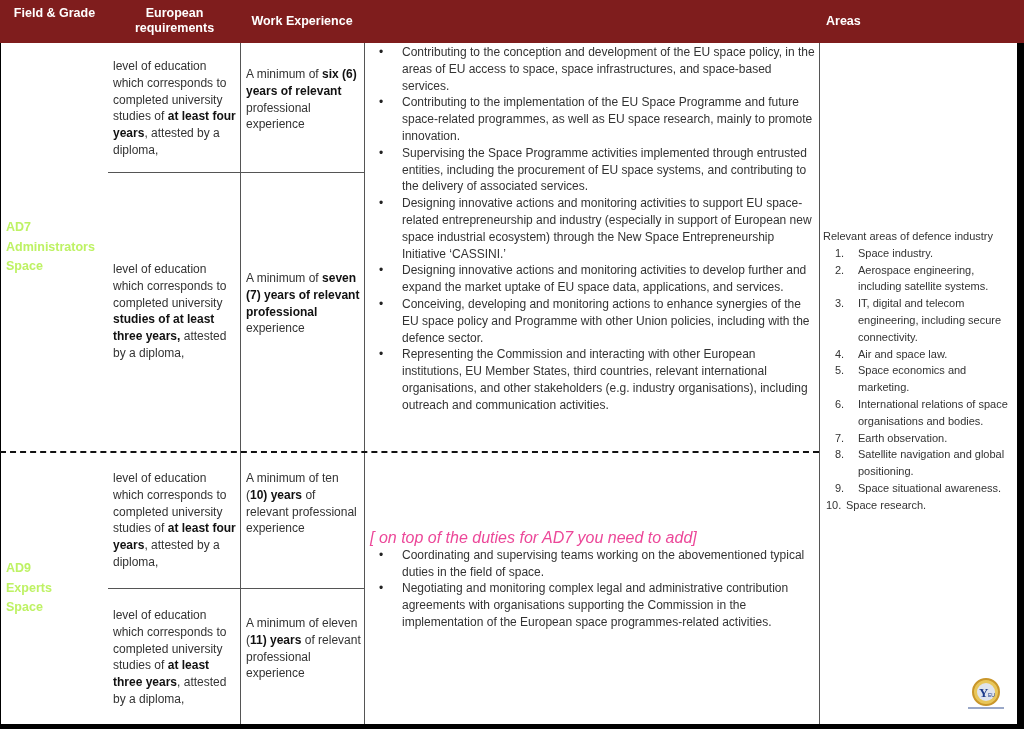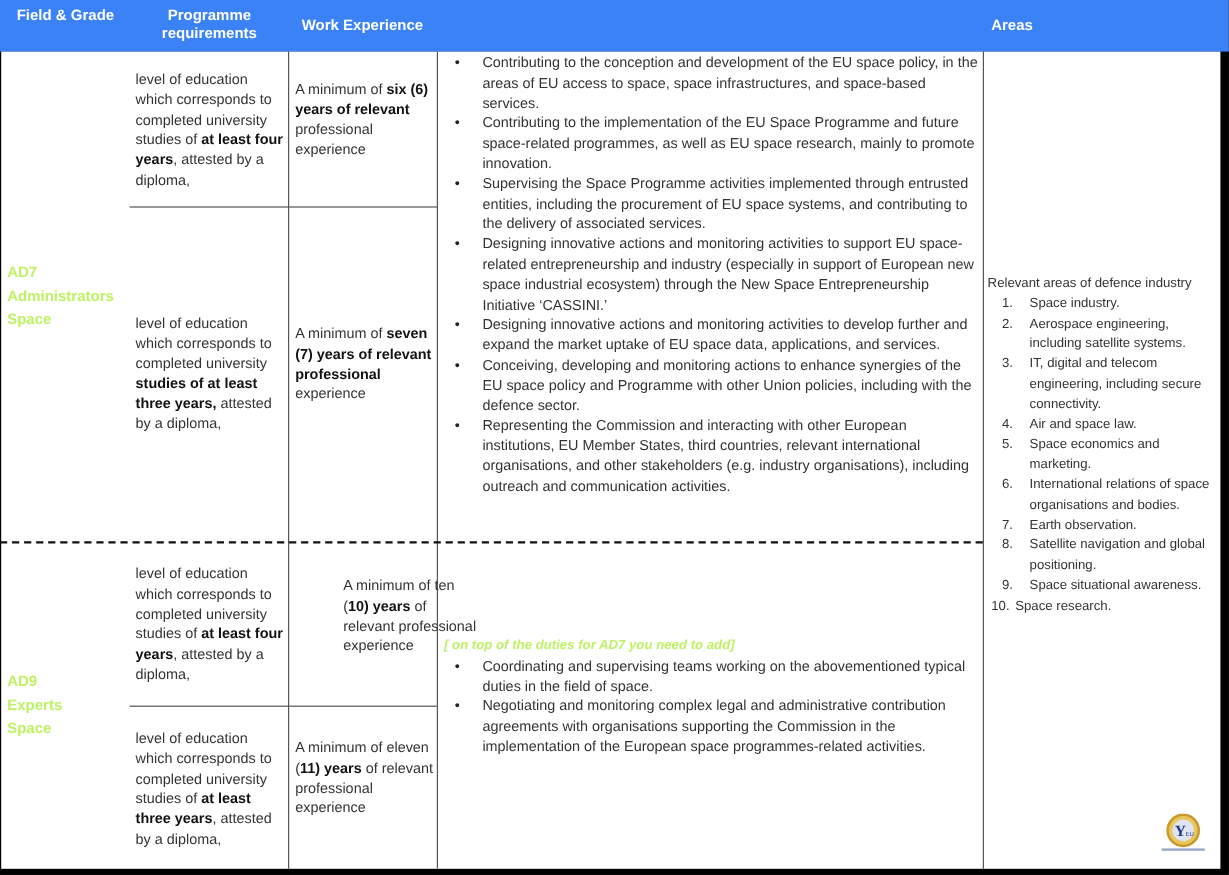"Field & Grade" .hdr { background: #3b82f6 -> #7f1d1d }
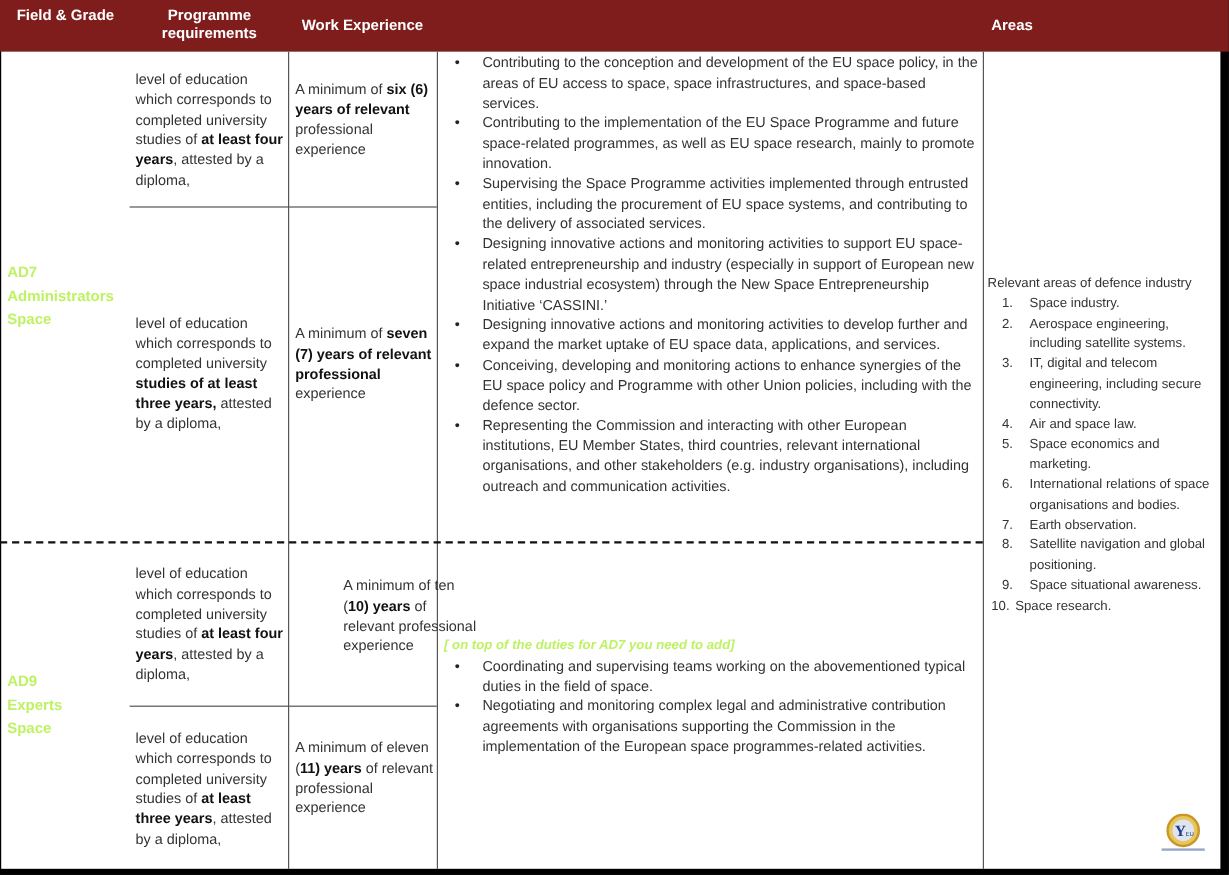"Programme requirements" div { text: Programme -> European }
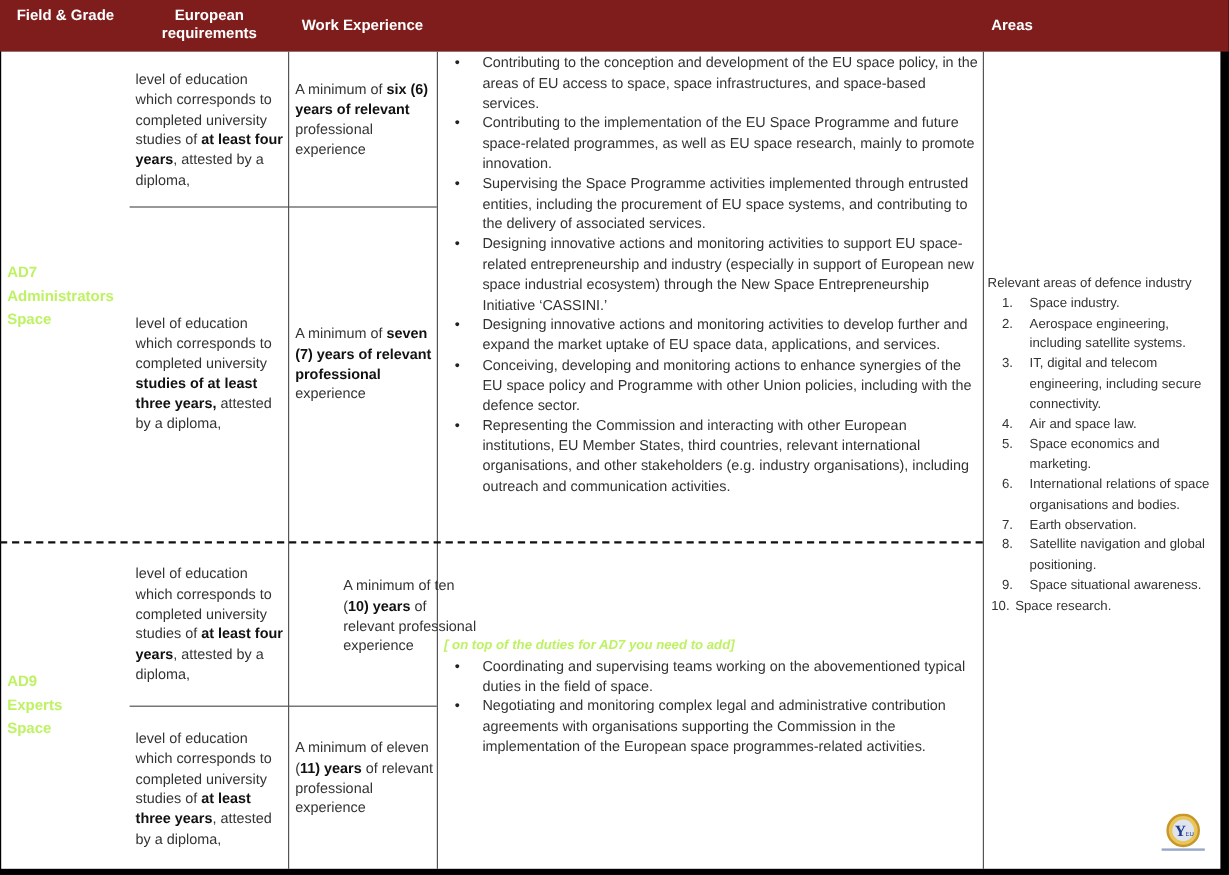"A minimum of ten (10)" div.cell { margin-left: 40px -> none; top: 480px -> 470px }
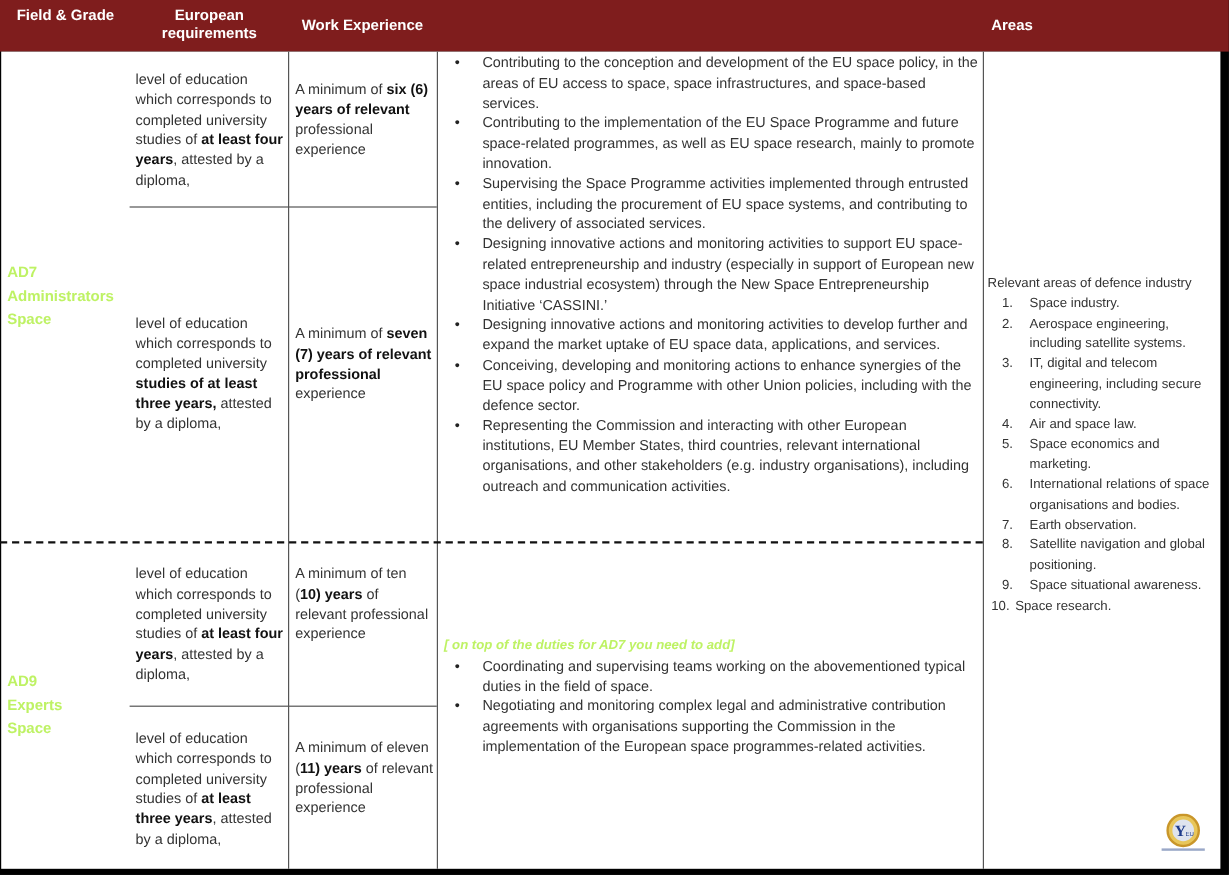"[ on top of the" .note { color: #bef264 -> #ec4899; font-size: 11px -> 16px; font-weight: bold -> normal }
